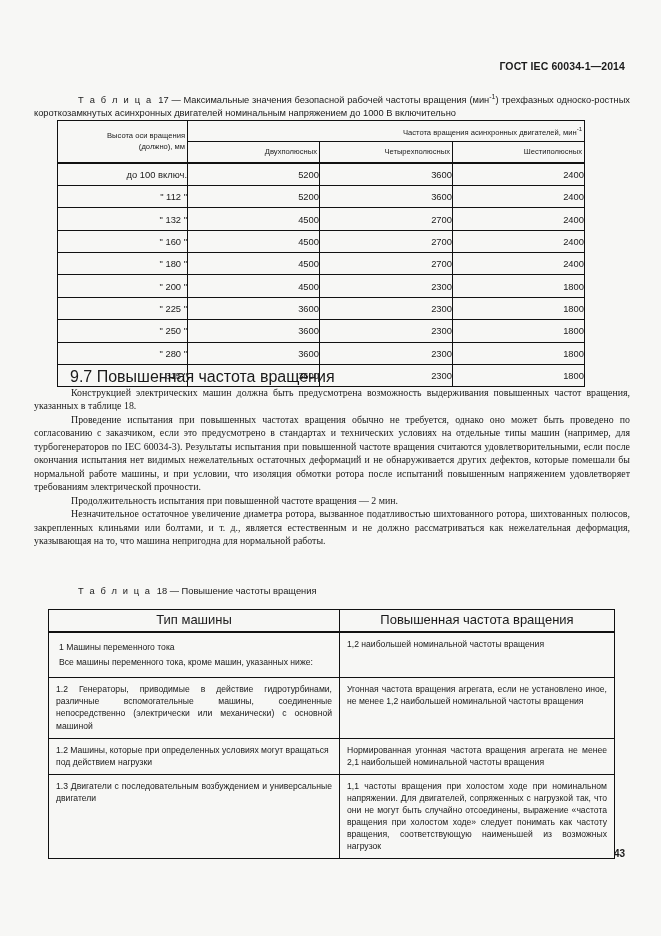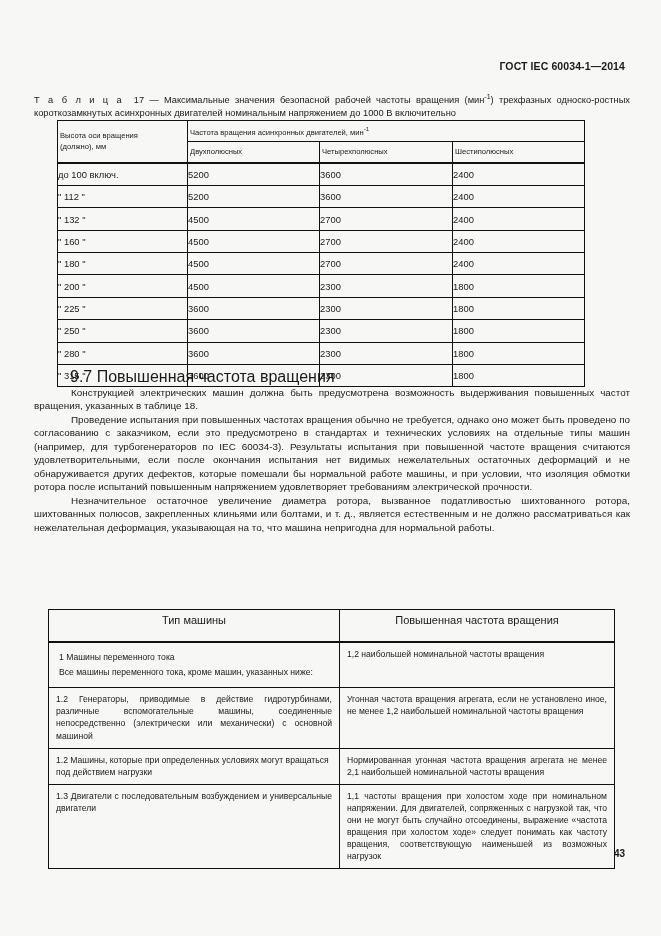"Т а б л и" .tbl-caption .lead { margin-left: none -> 44px }
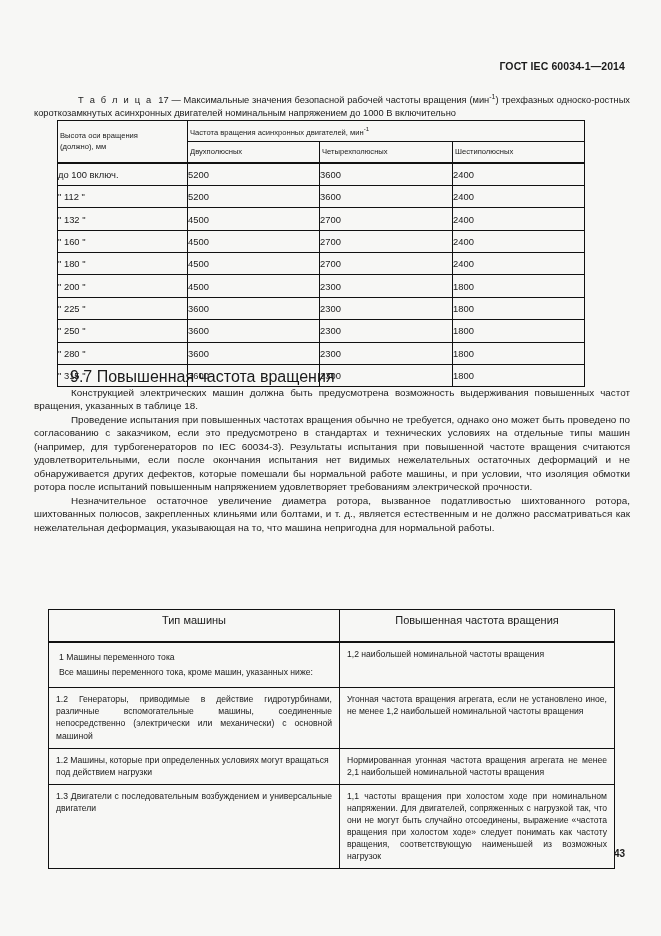"Высота оси вращения" table.t17 th, table.t17 td { text-align: left -> right }
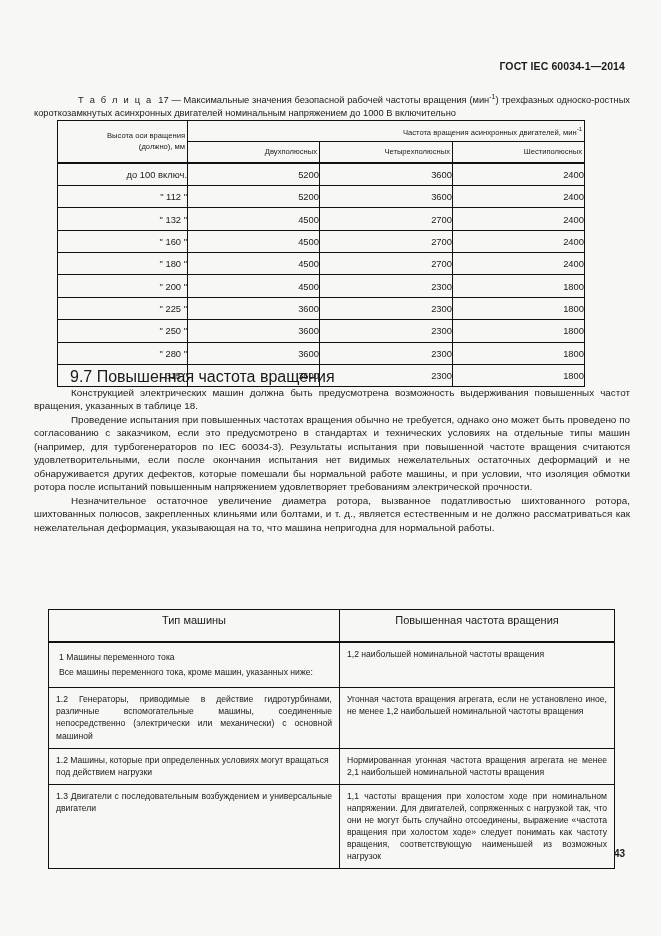"Конструкцией электрических машин должна" .body-block p { font-family: none -> Liberation Serif, serif }
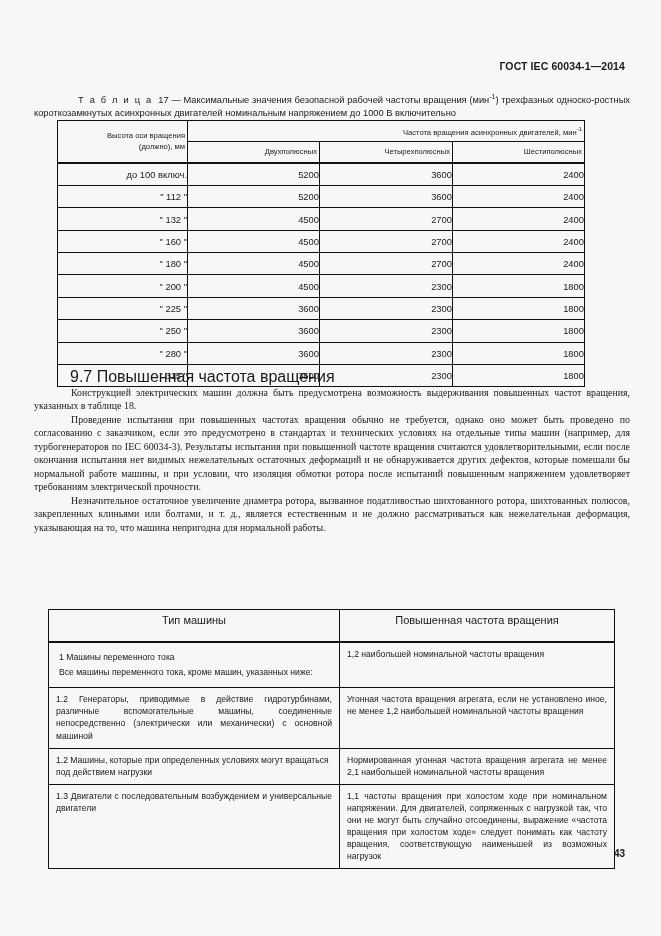"Продолжительность испытания при" p { html: none -> <p>Продолжительность испытания при повышенной частоте вращения — 2 мин.</p> }
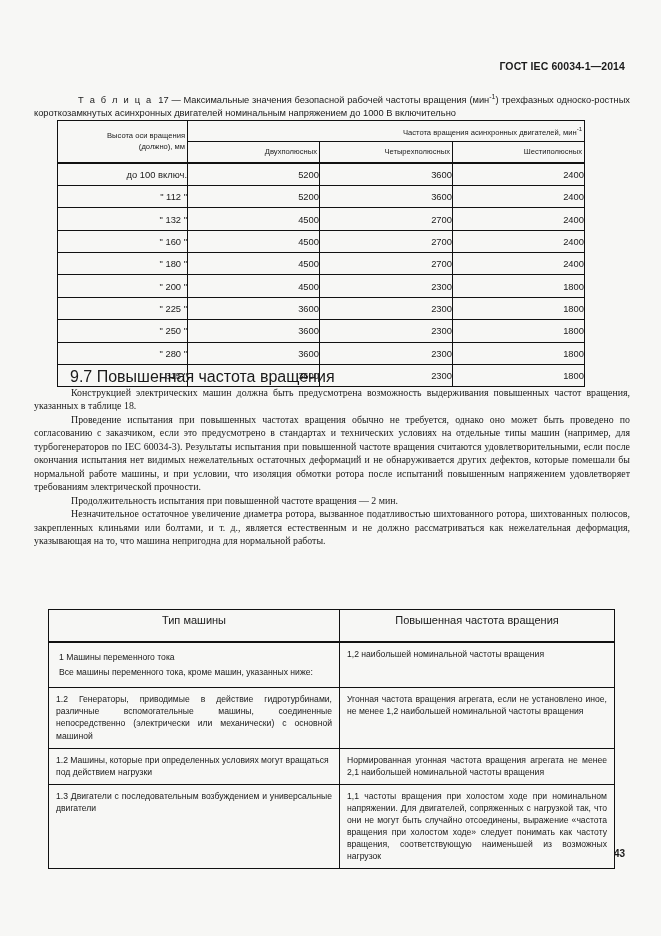"Т а б л и ц а 18" div.tbl-caption { html: none -> <div> <span>Т а б л и ц а</span>&nbsp; <span>18</span> <span>— Повышение частоты вращения</span> </div> }
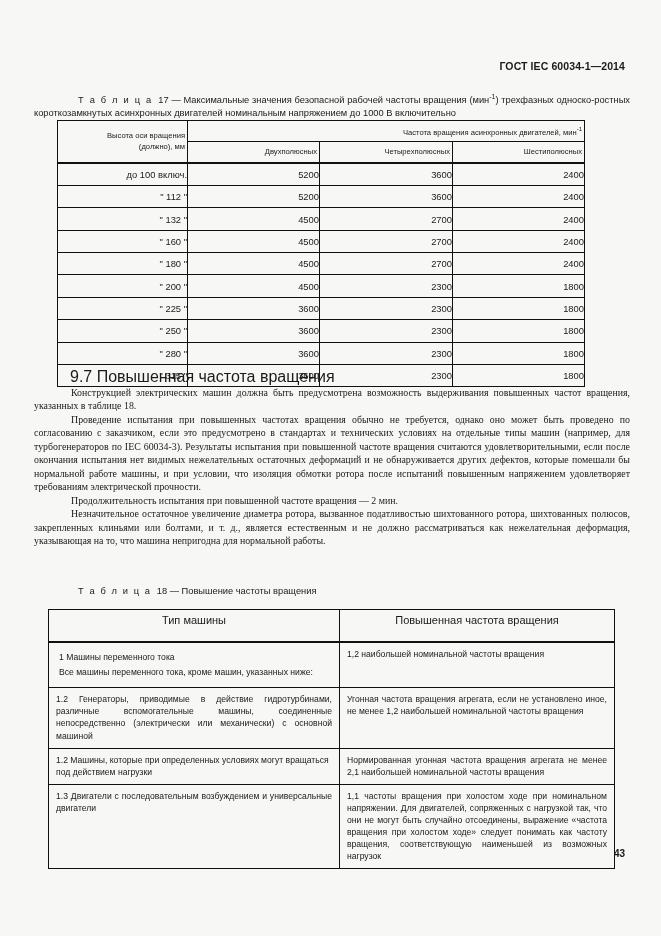"Тип машины" table.t18 thead th { font-size: 11px -> 13px; padding: 4px 4px 15px -> 4px 4px 5px }
